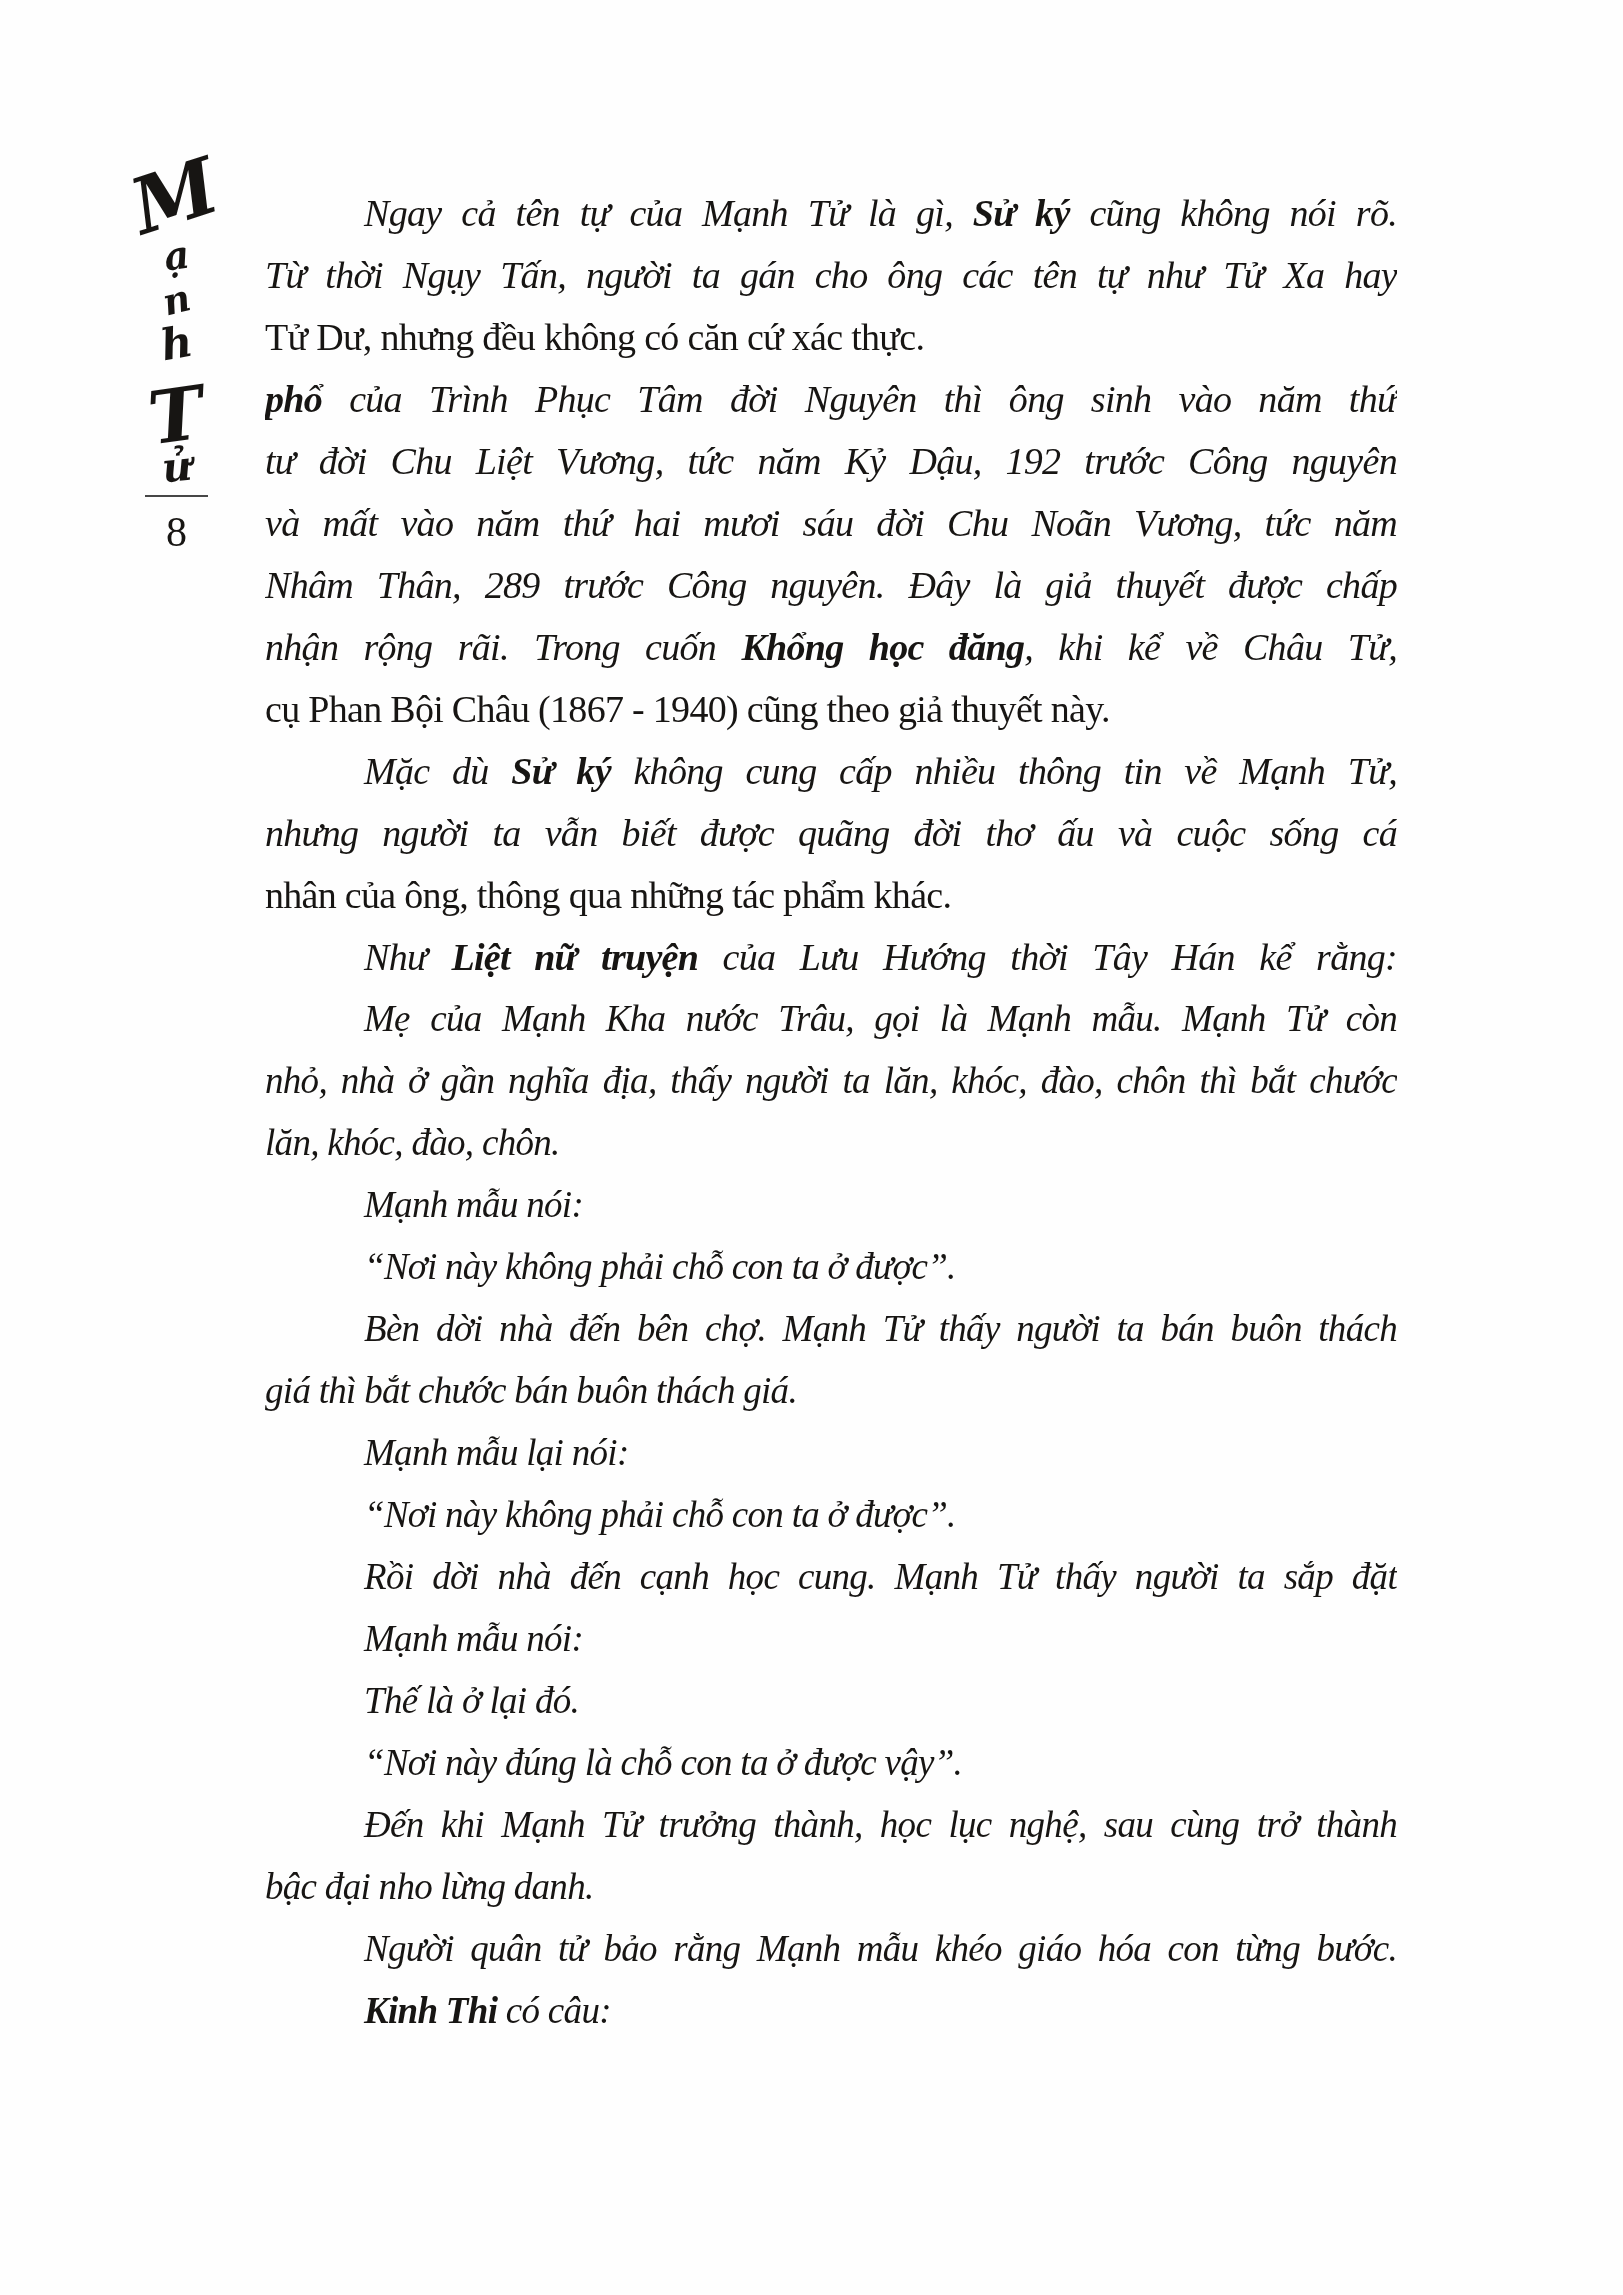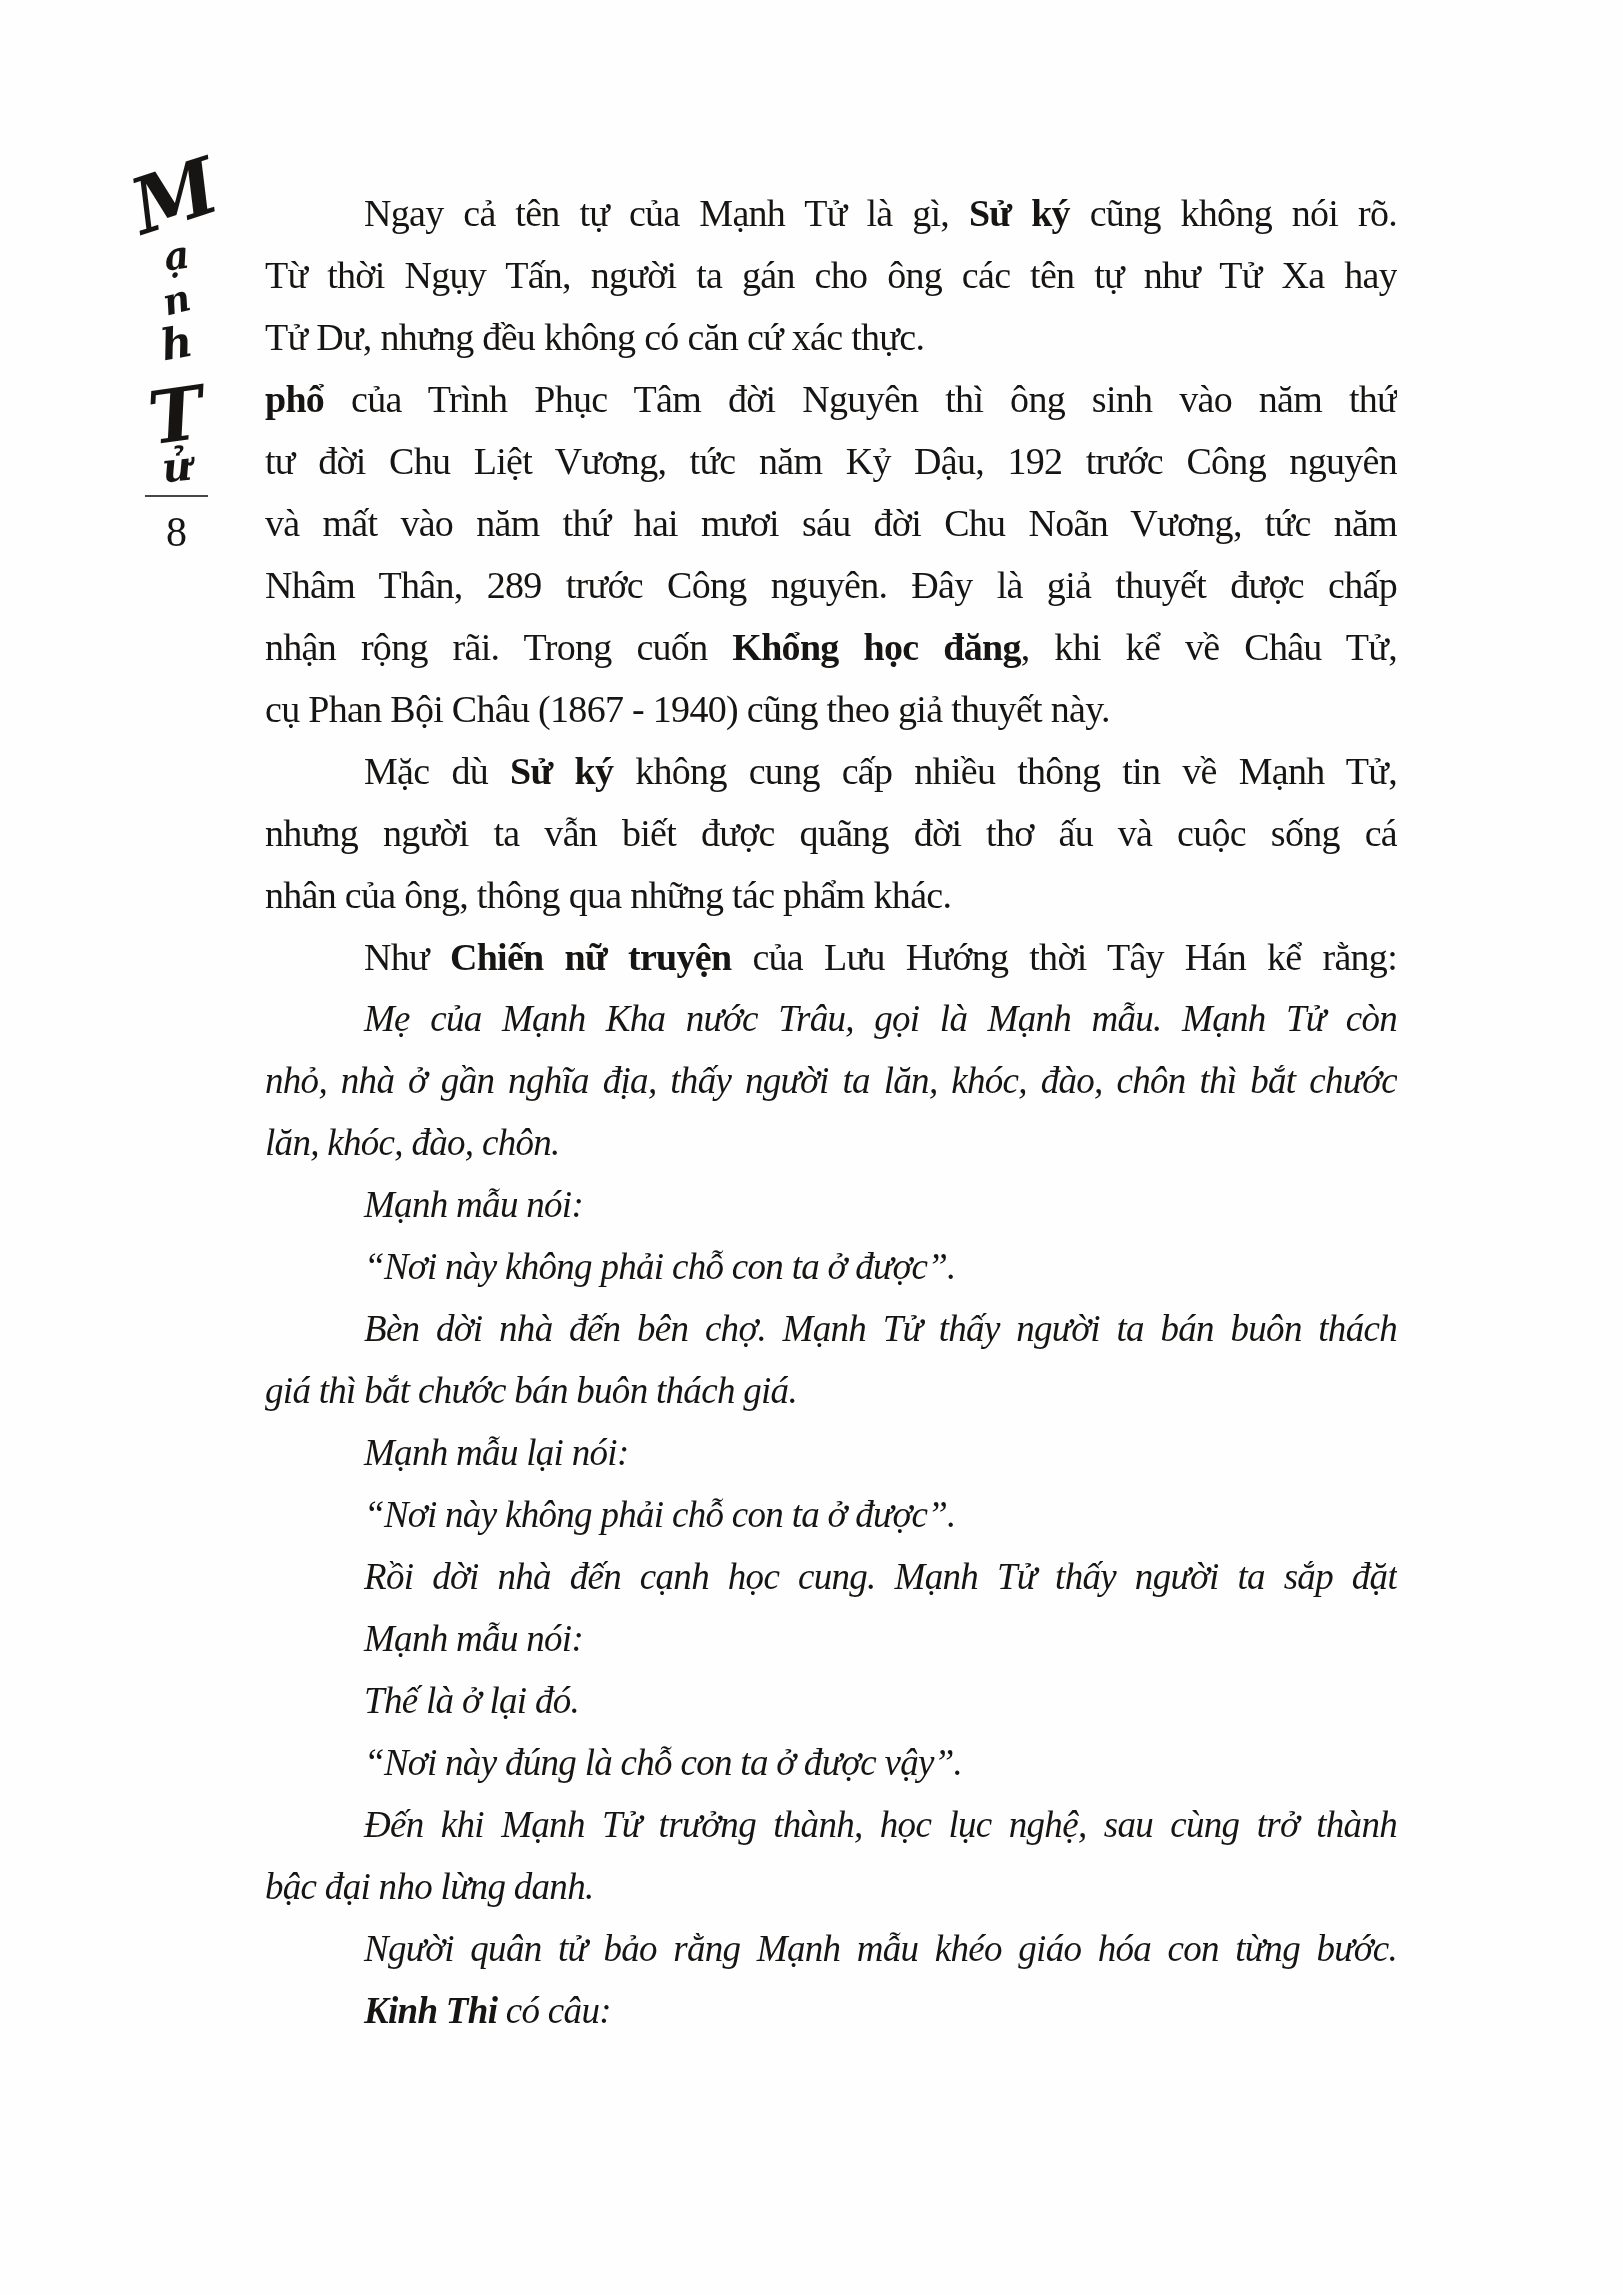"Ngay cả tên tự của" .line.just { font-style: none -> italic }
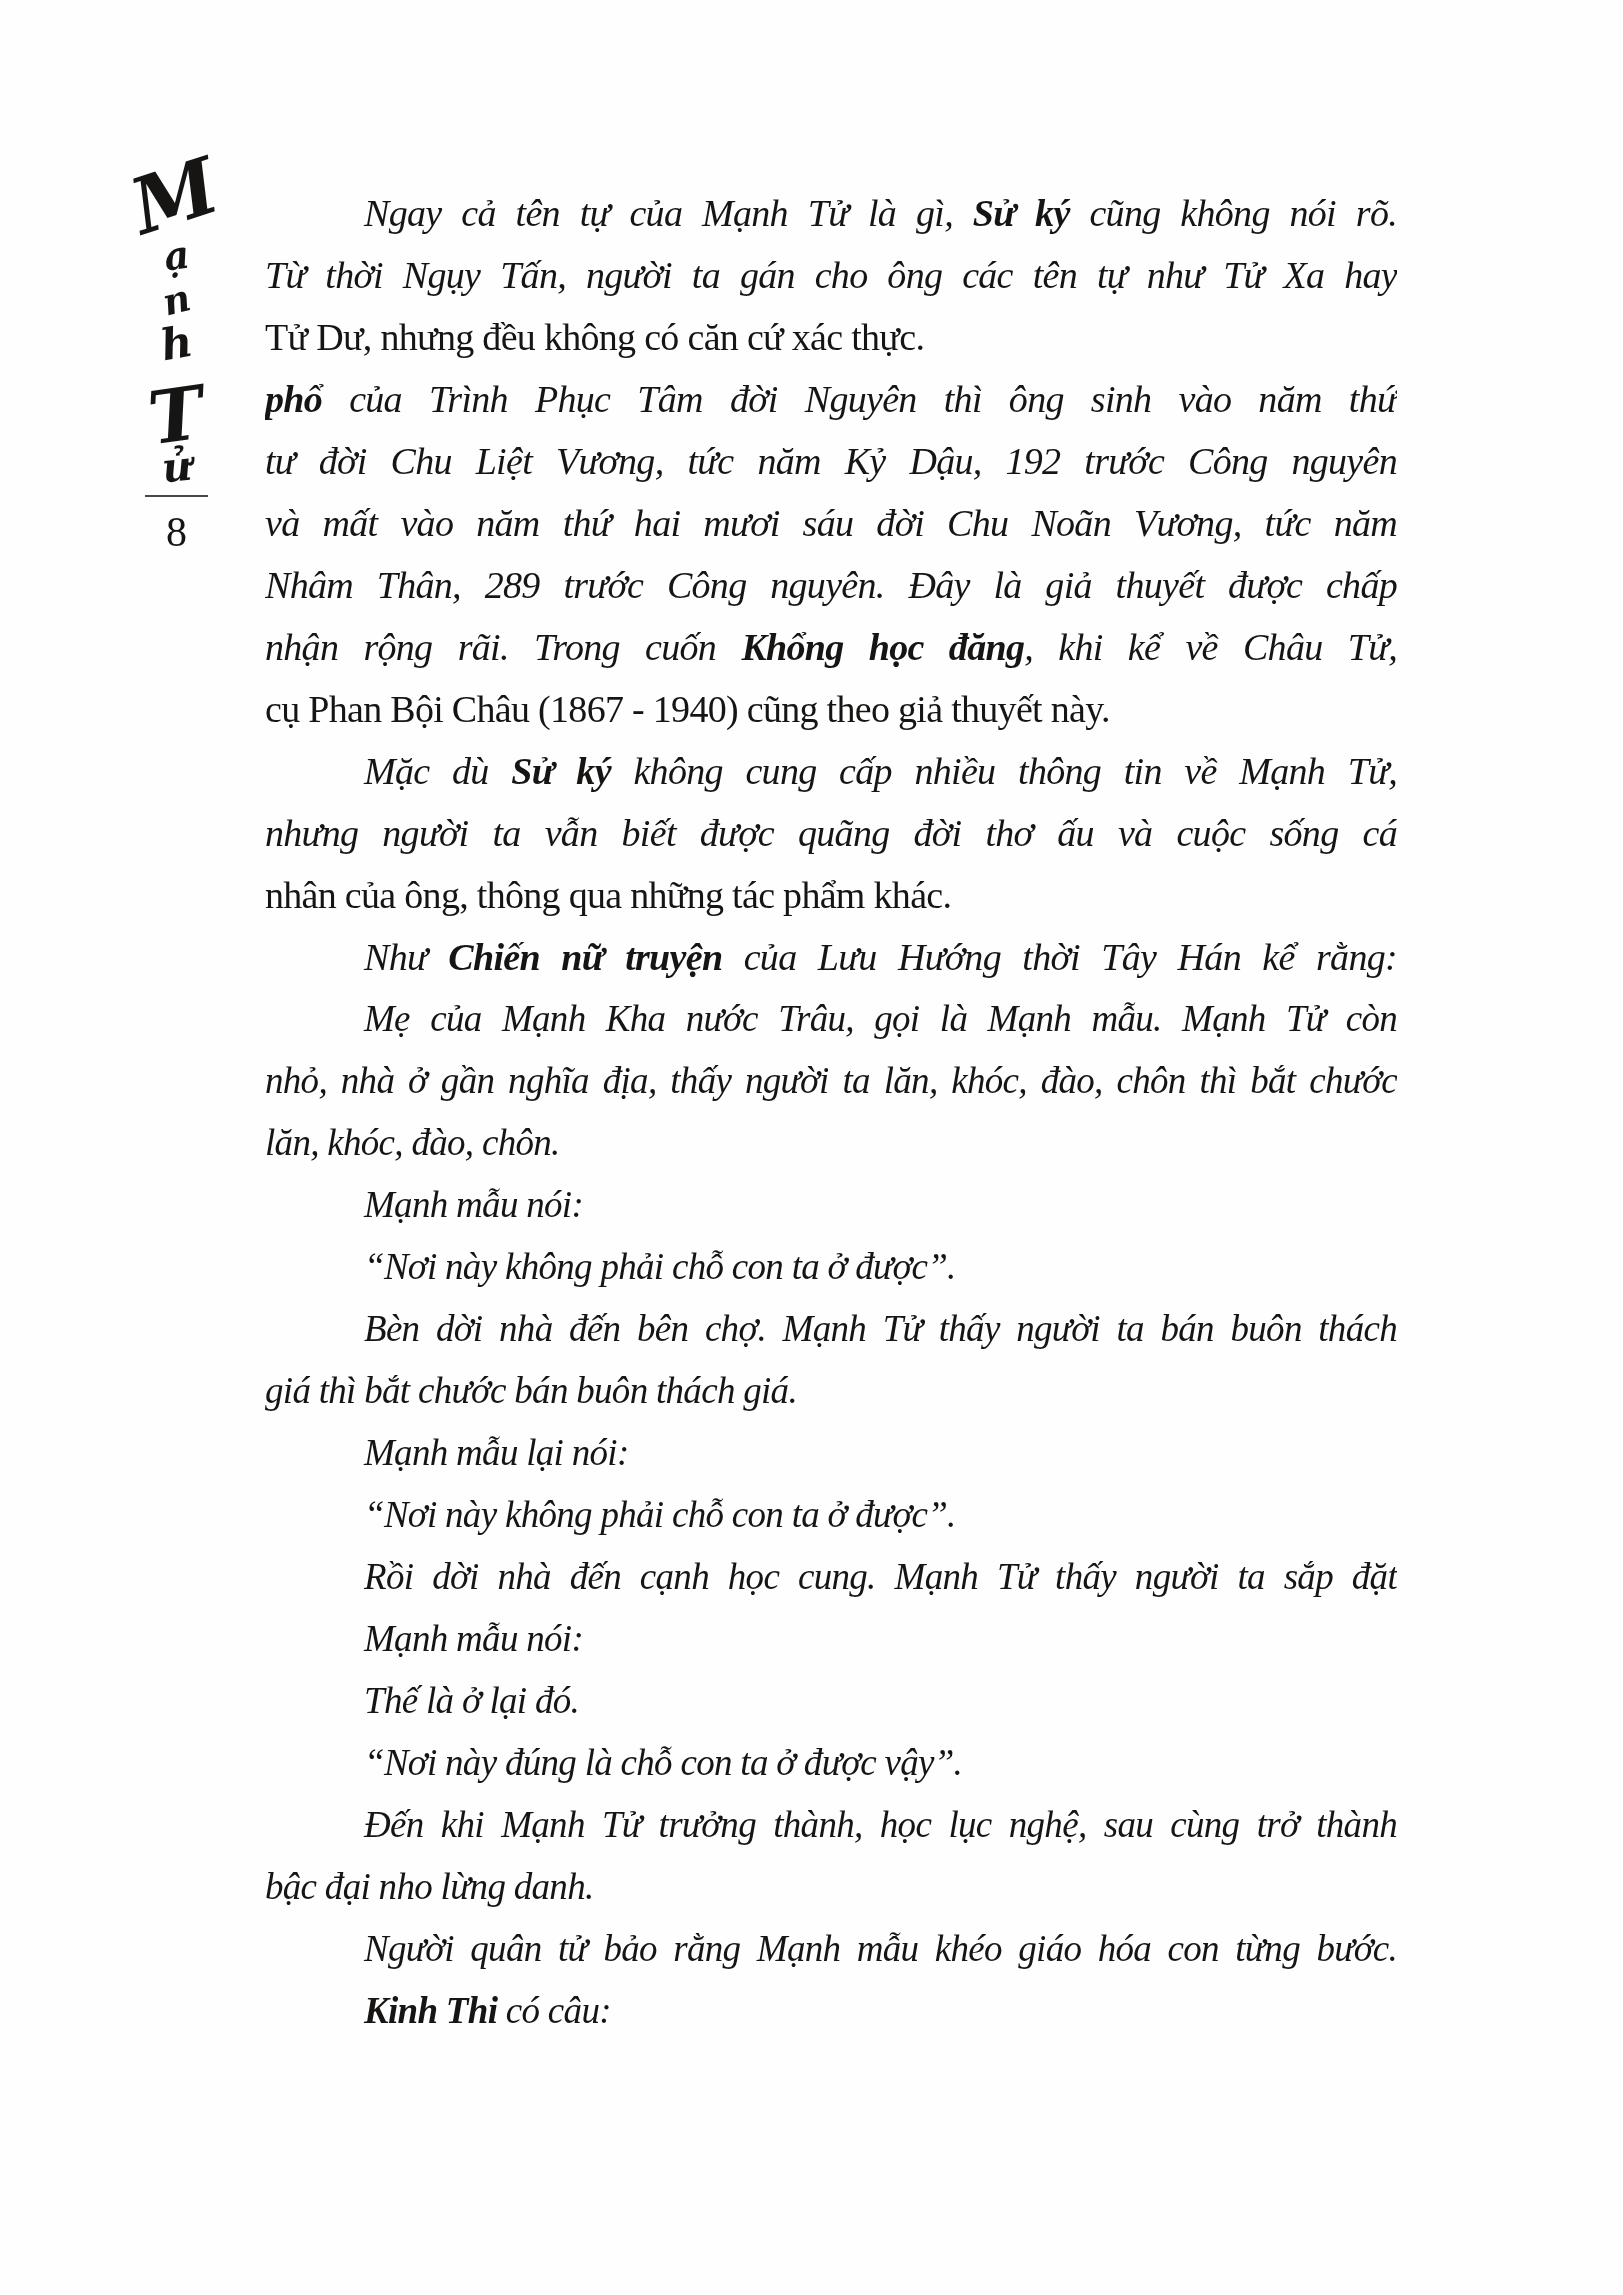"Chiến nữ truyện" span.b { text: Chiến -> Liệt }
